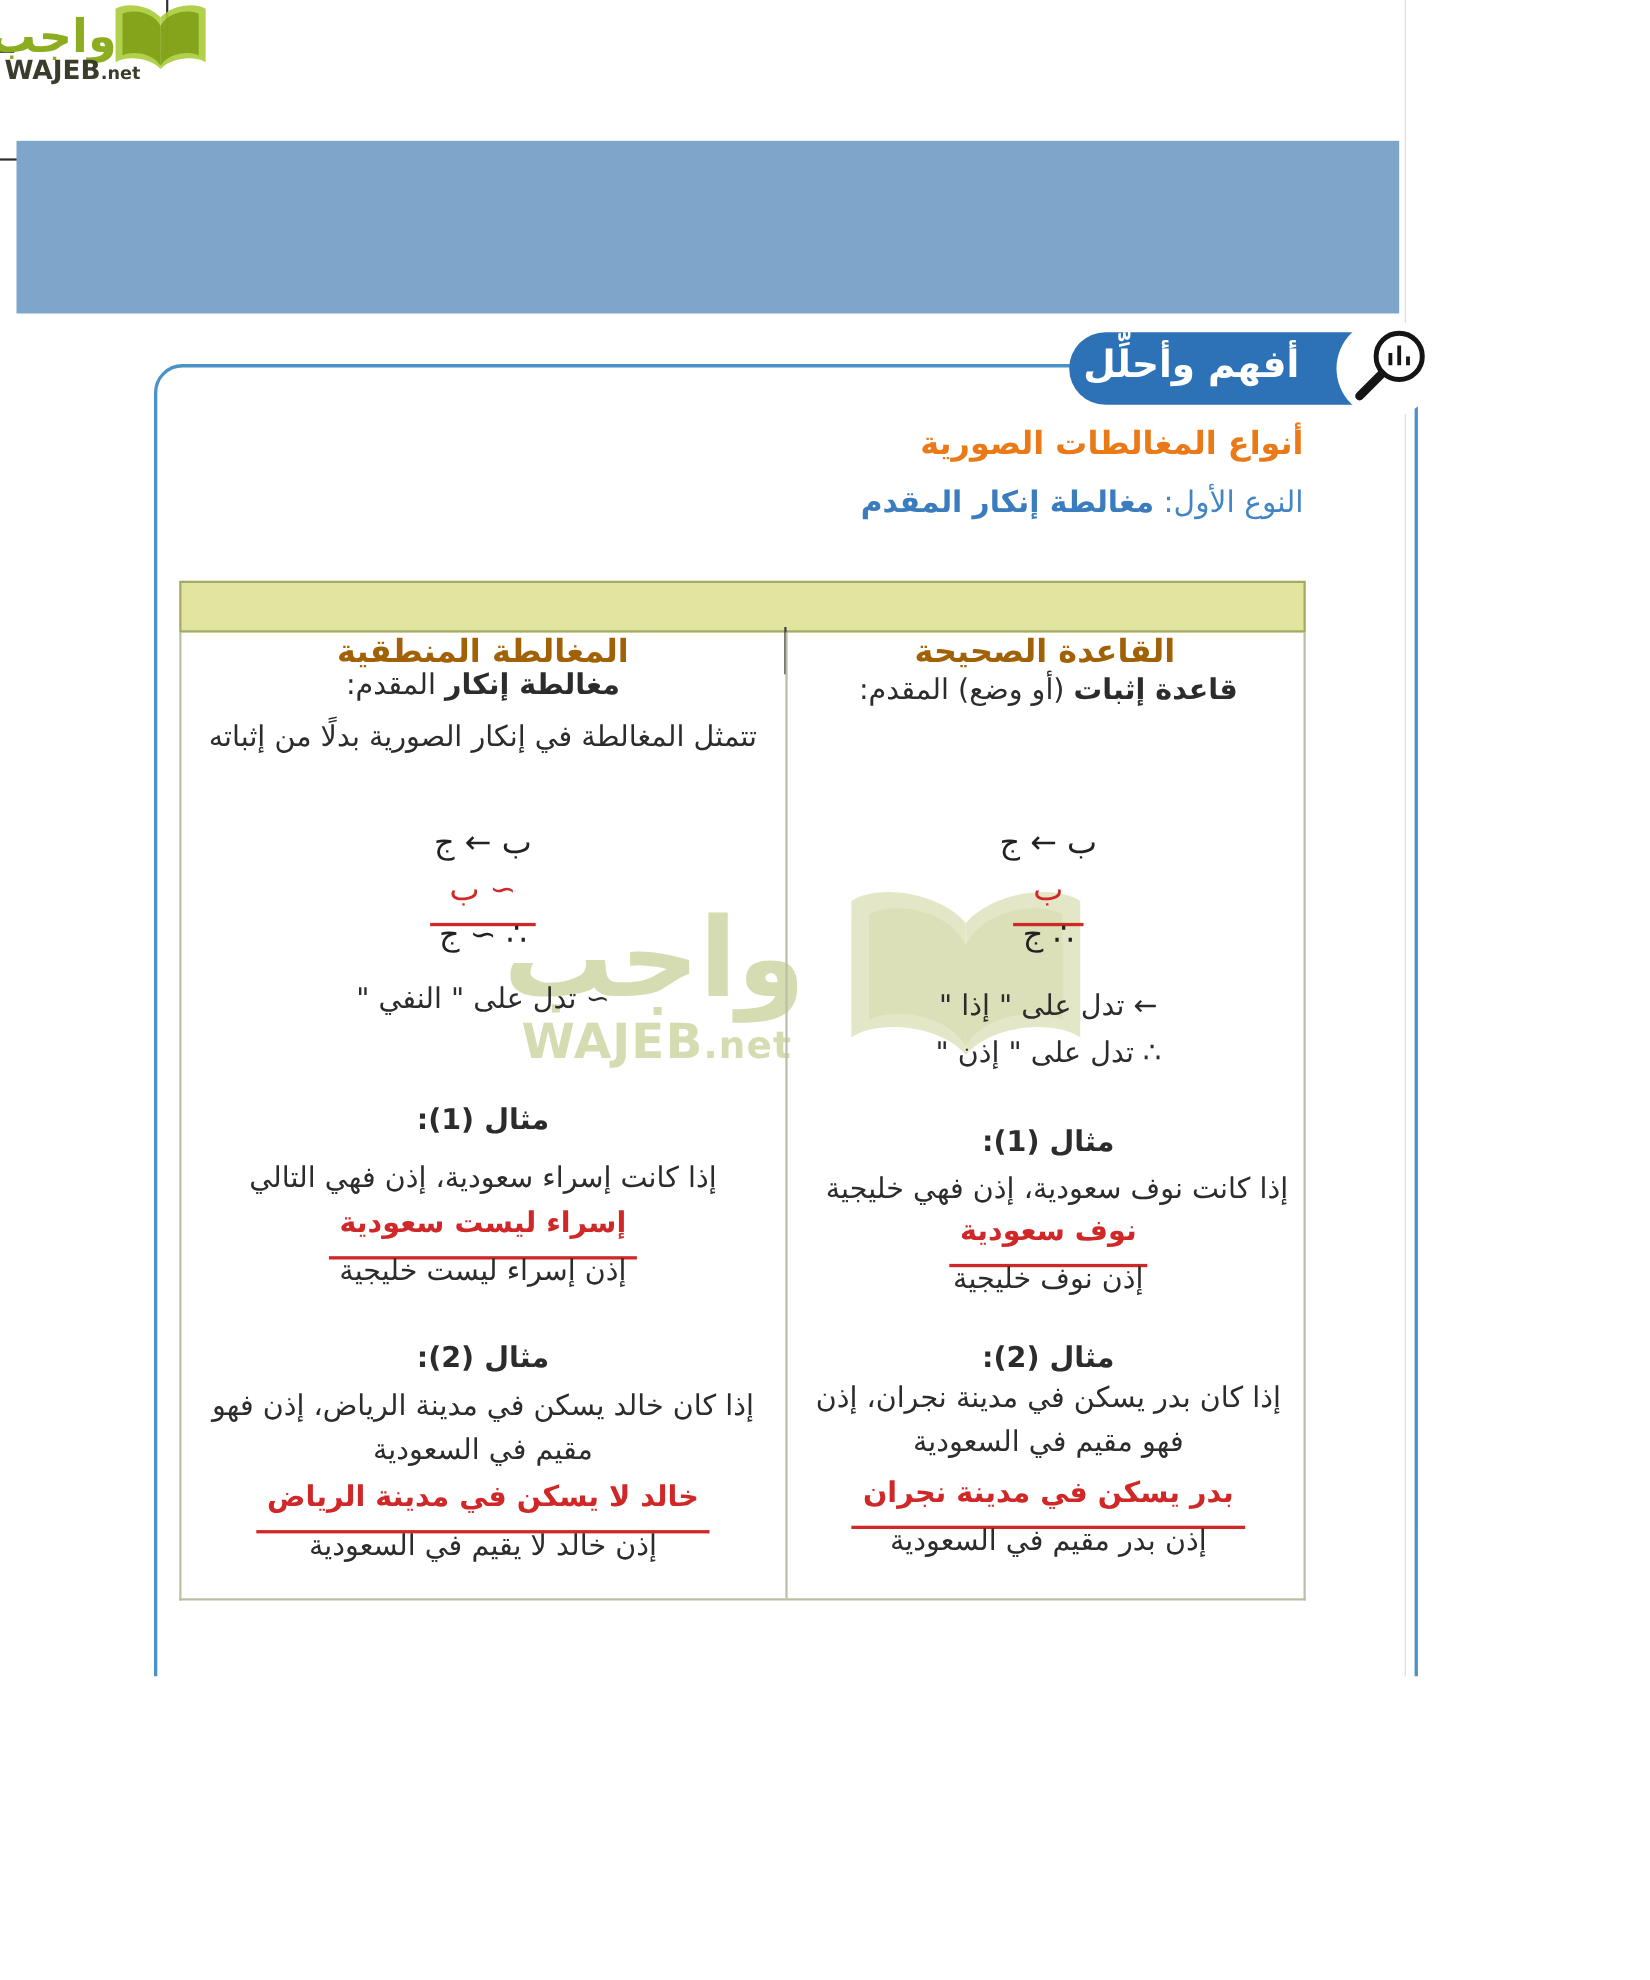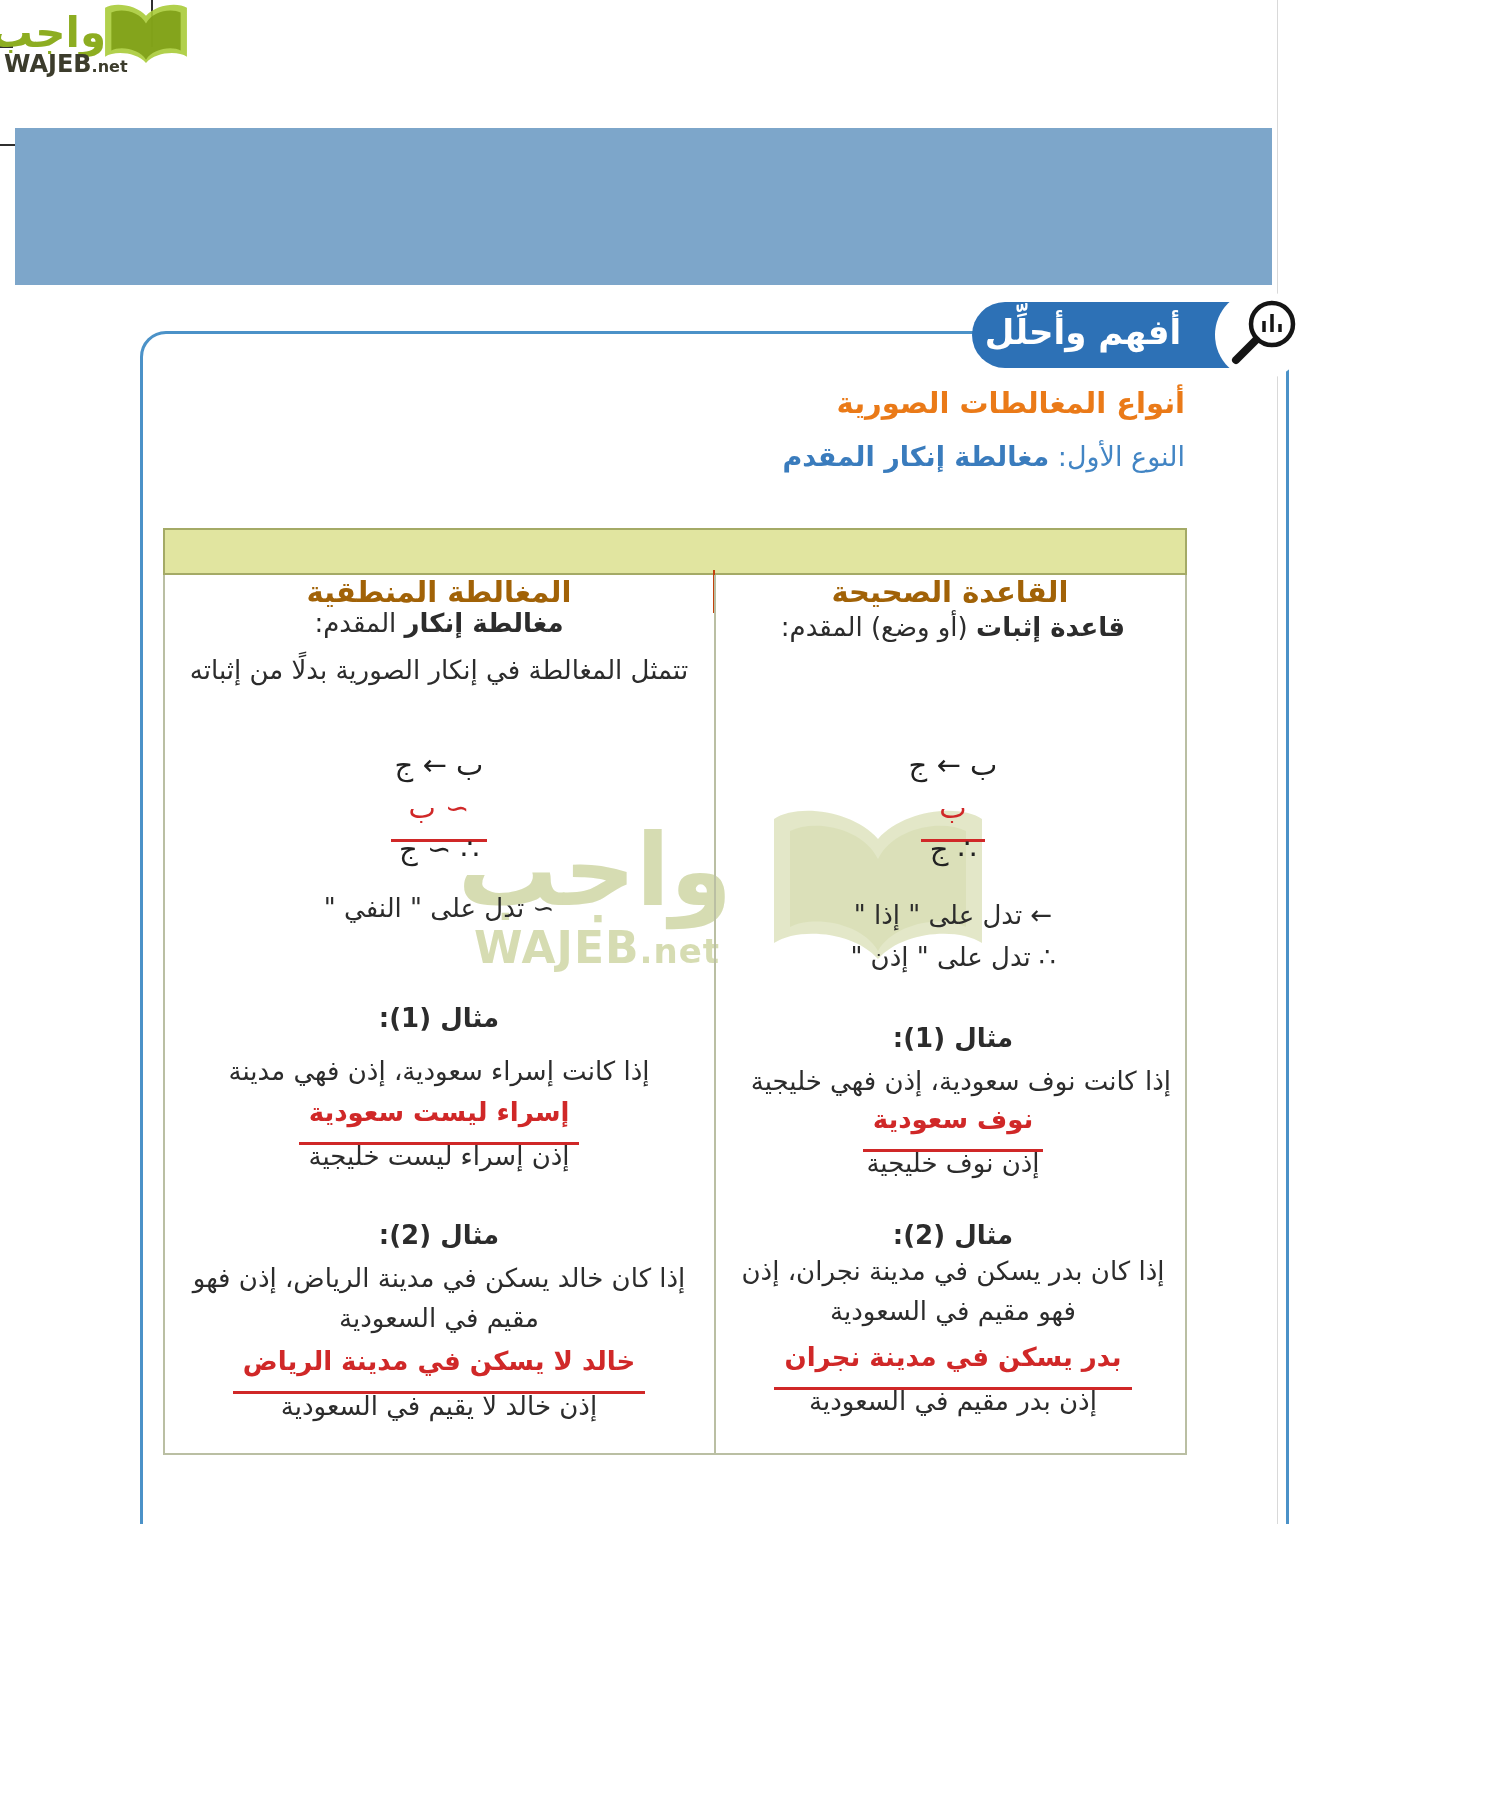"القاعدة الصحيحة" .thead .cell.first { border-left: 2px solid #c2410c -> 2px solid #404040 }
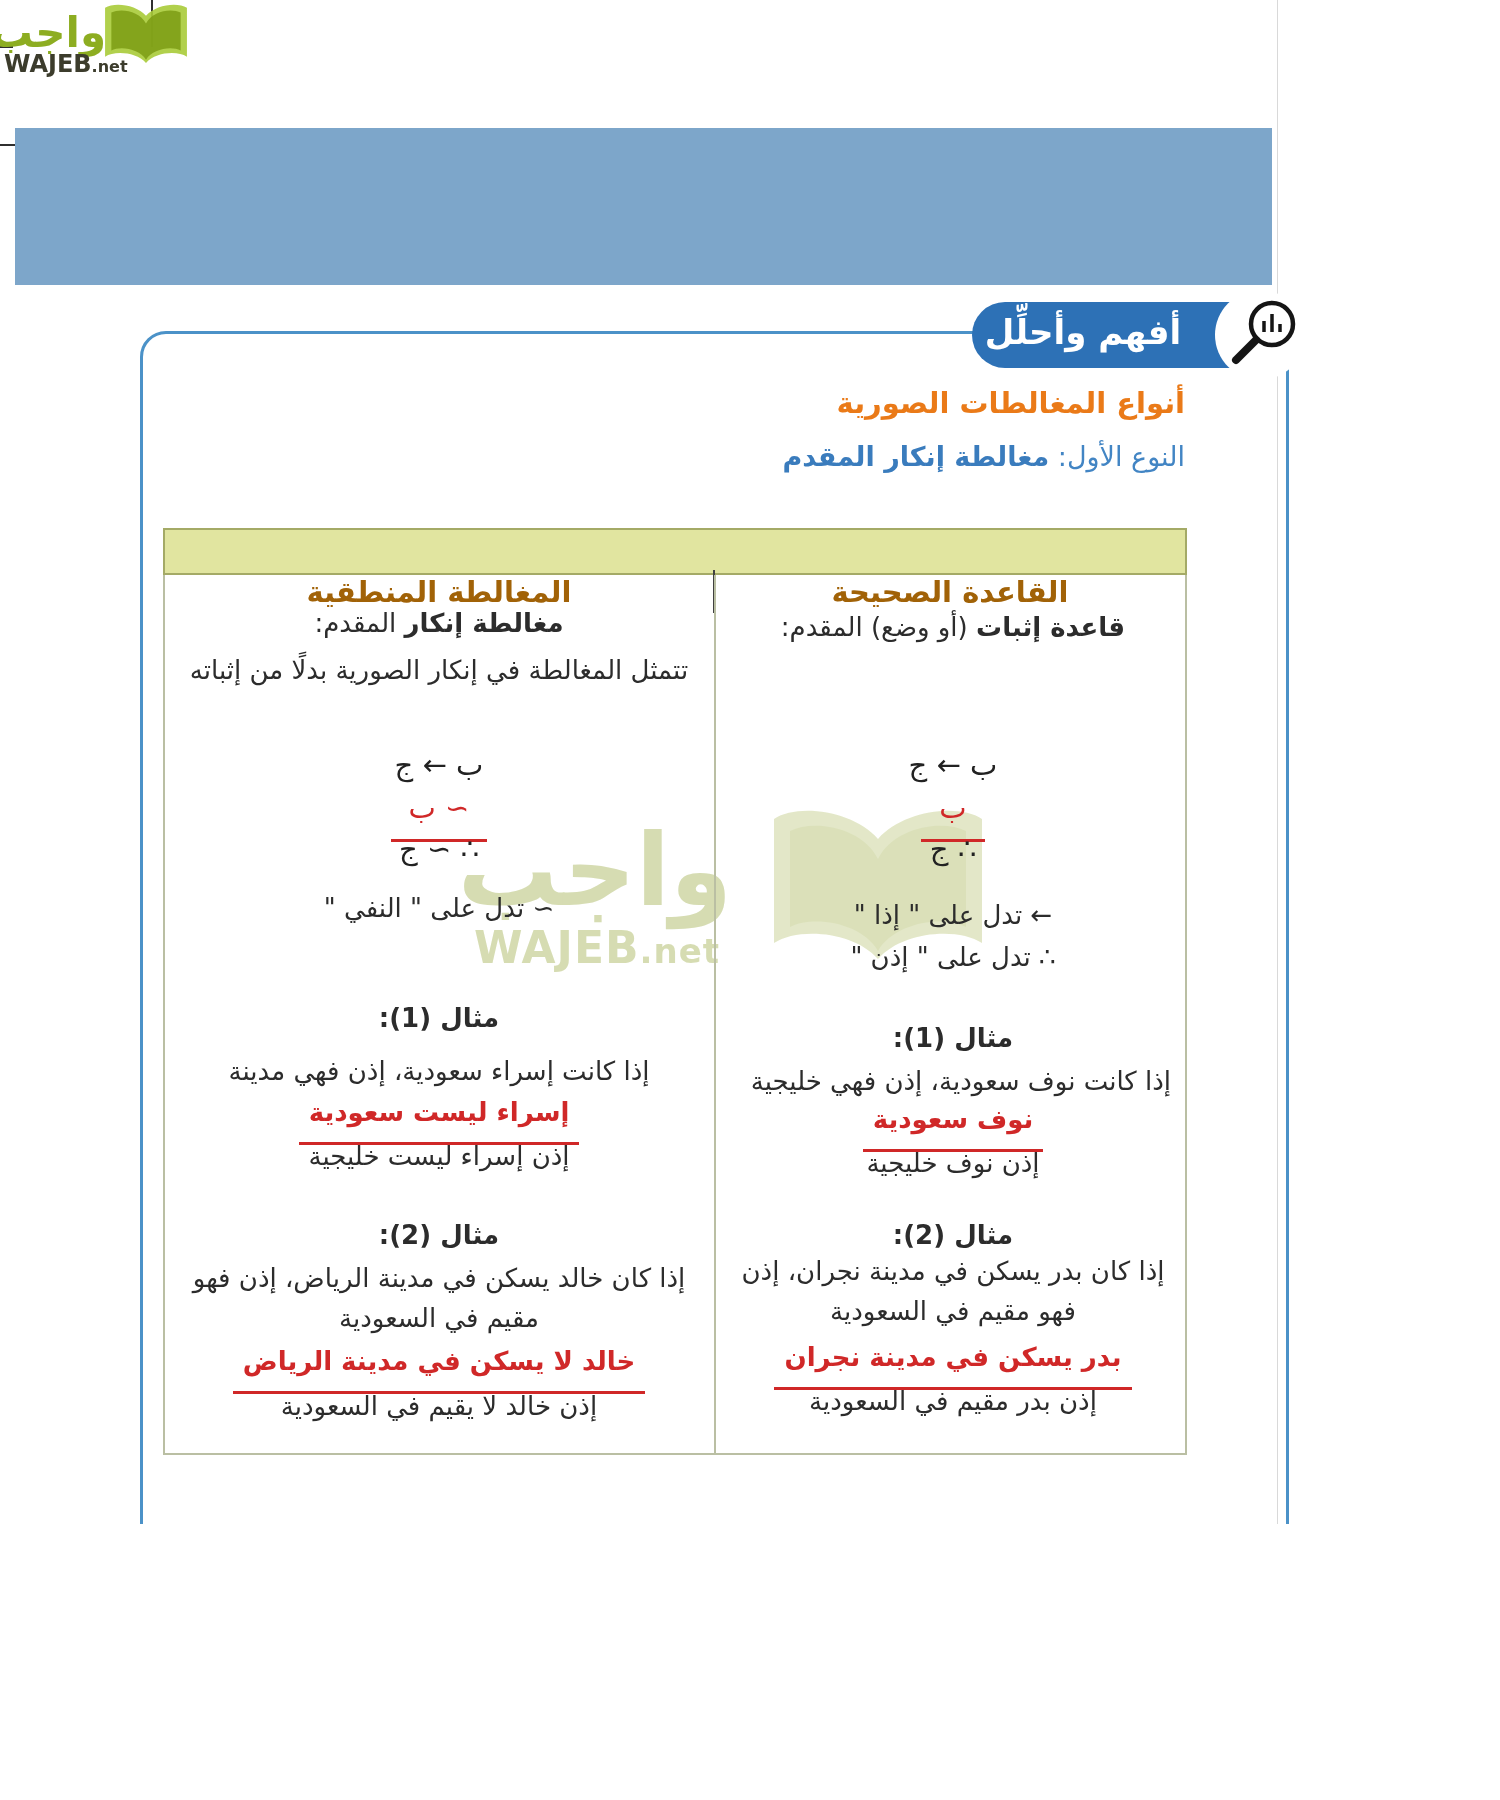"إذا كانت إسراء سعودية، إذن" div.line { text: مدينة -> التالي }
